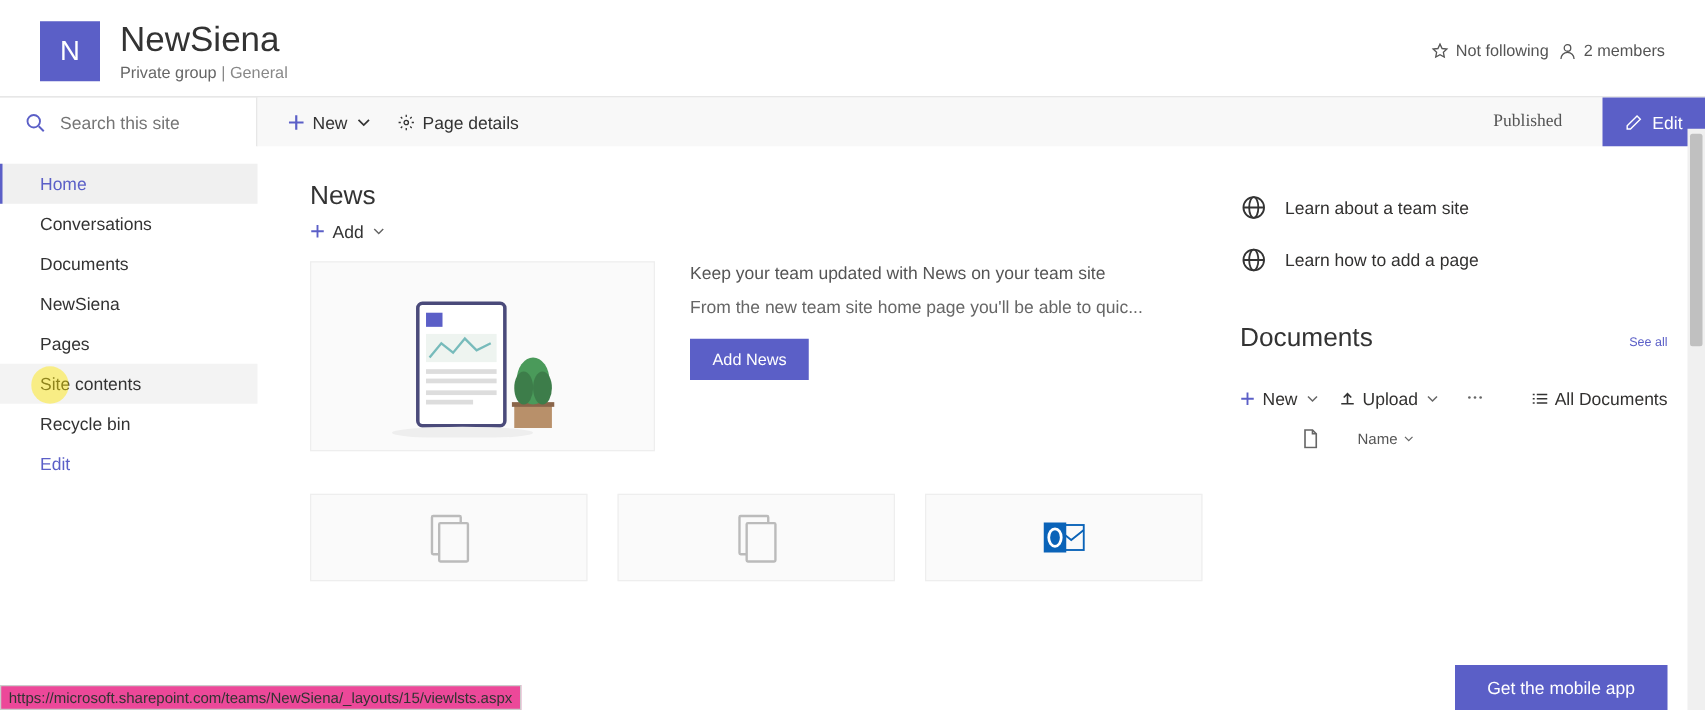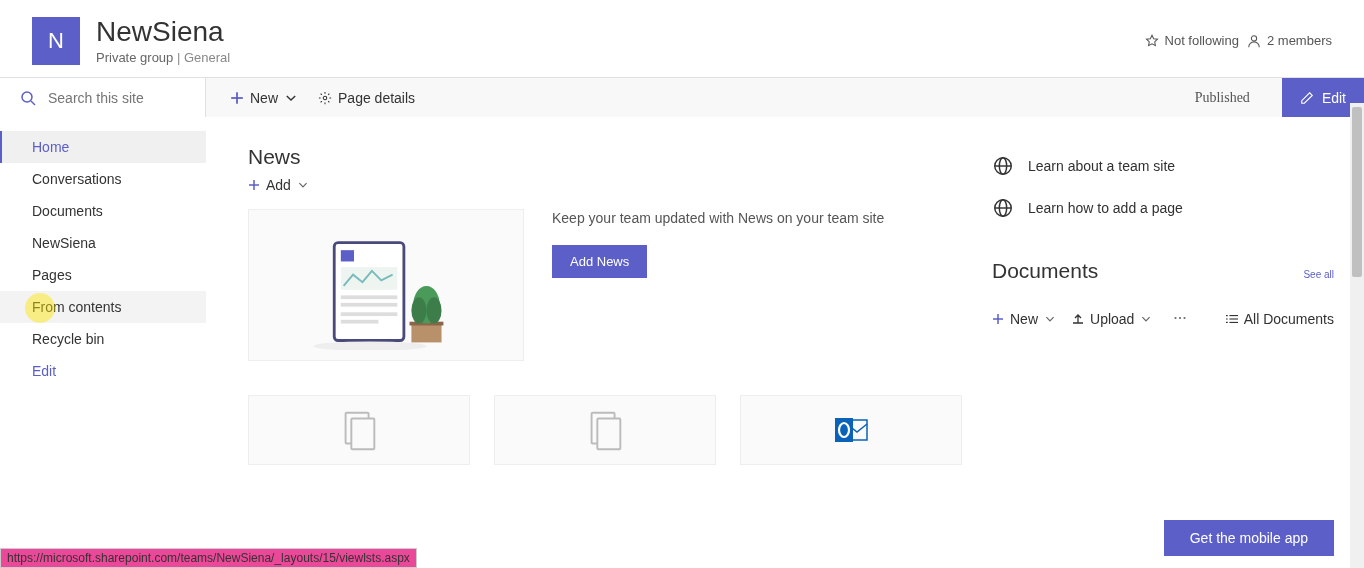"From the new team site" div.news-desc { html: none -> <div>From the new team site home page you'll be able to quic...</div> }
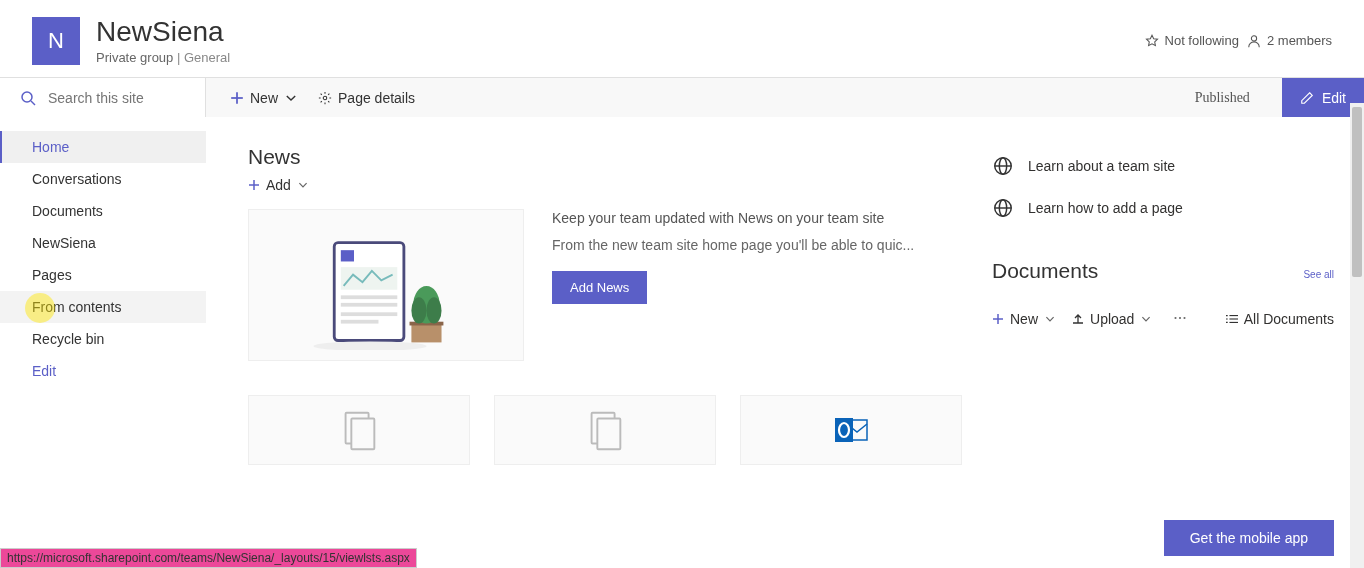"From contents" span { text: From -> Site }
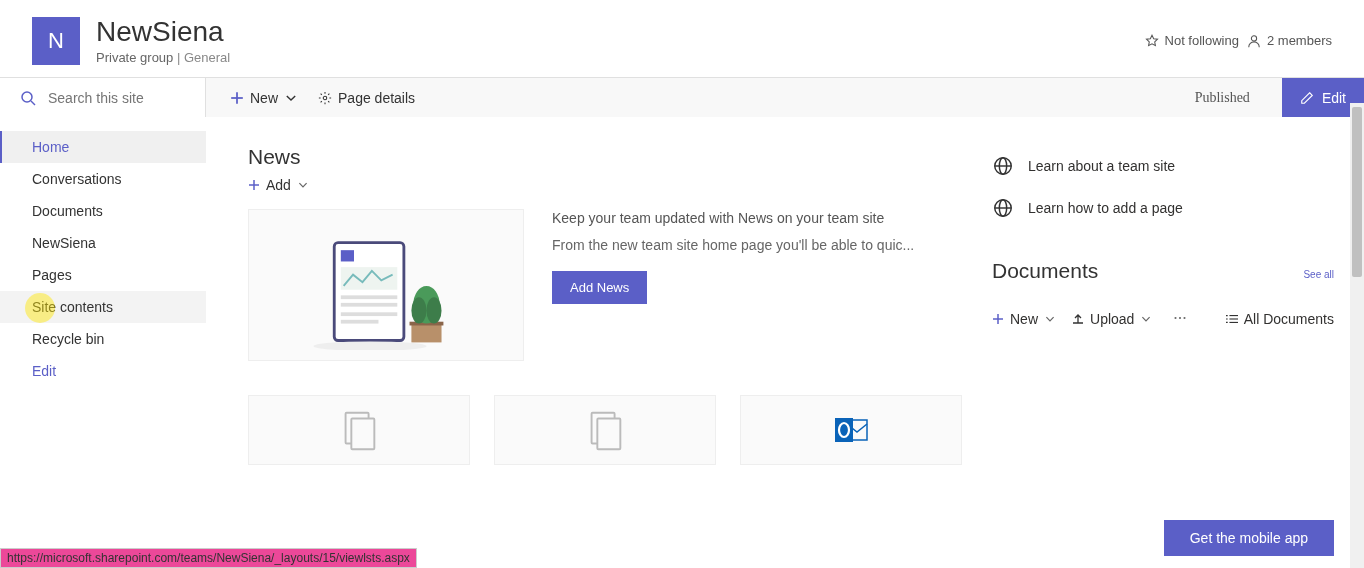"Name" div.docs-table-head { html: none -> <div> <svg> <path></path> <path></path> </svg> <div> <span>Name</span> <svg> <path></path> </svg> </div> </div> }
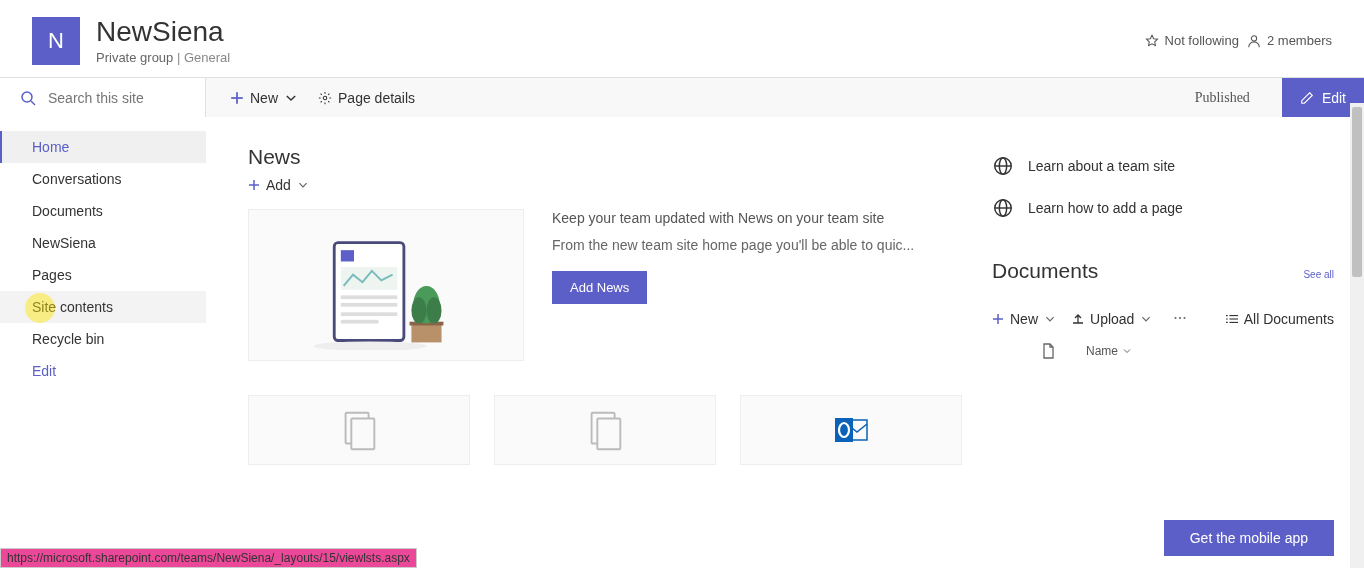"Get the mobile app" .mobile-btn { bottom: 12px -> 0 }
